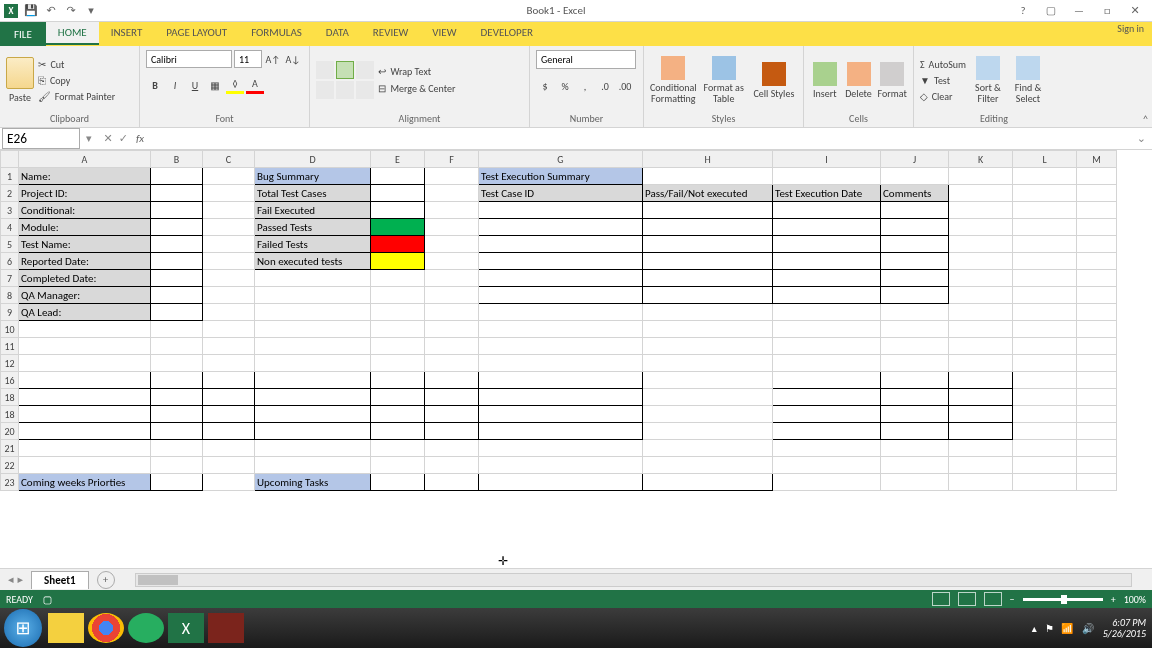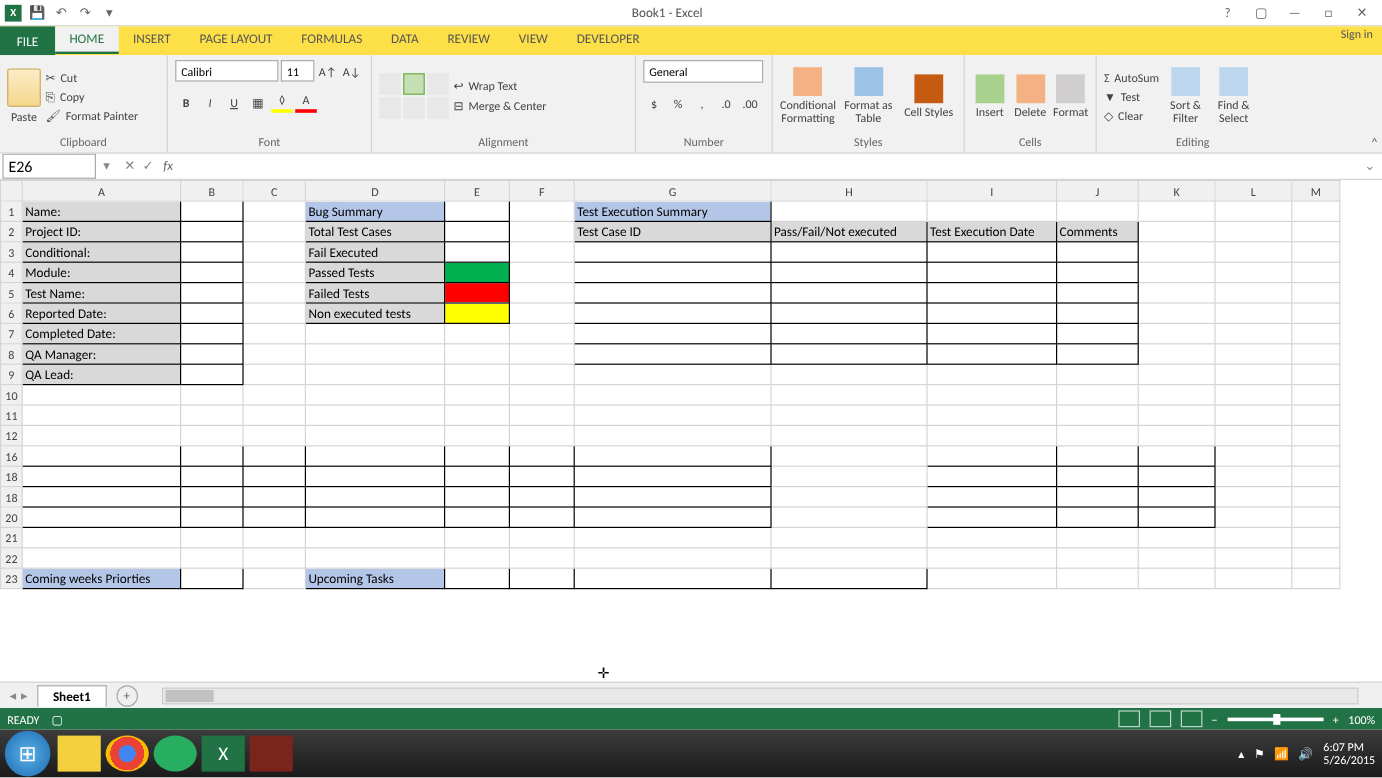"6:07 PM" .clock { font-style: none -> italic; text-align: left -> right }
